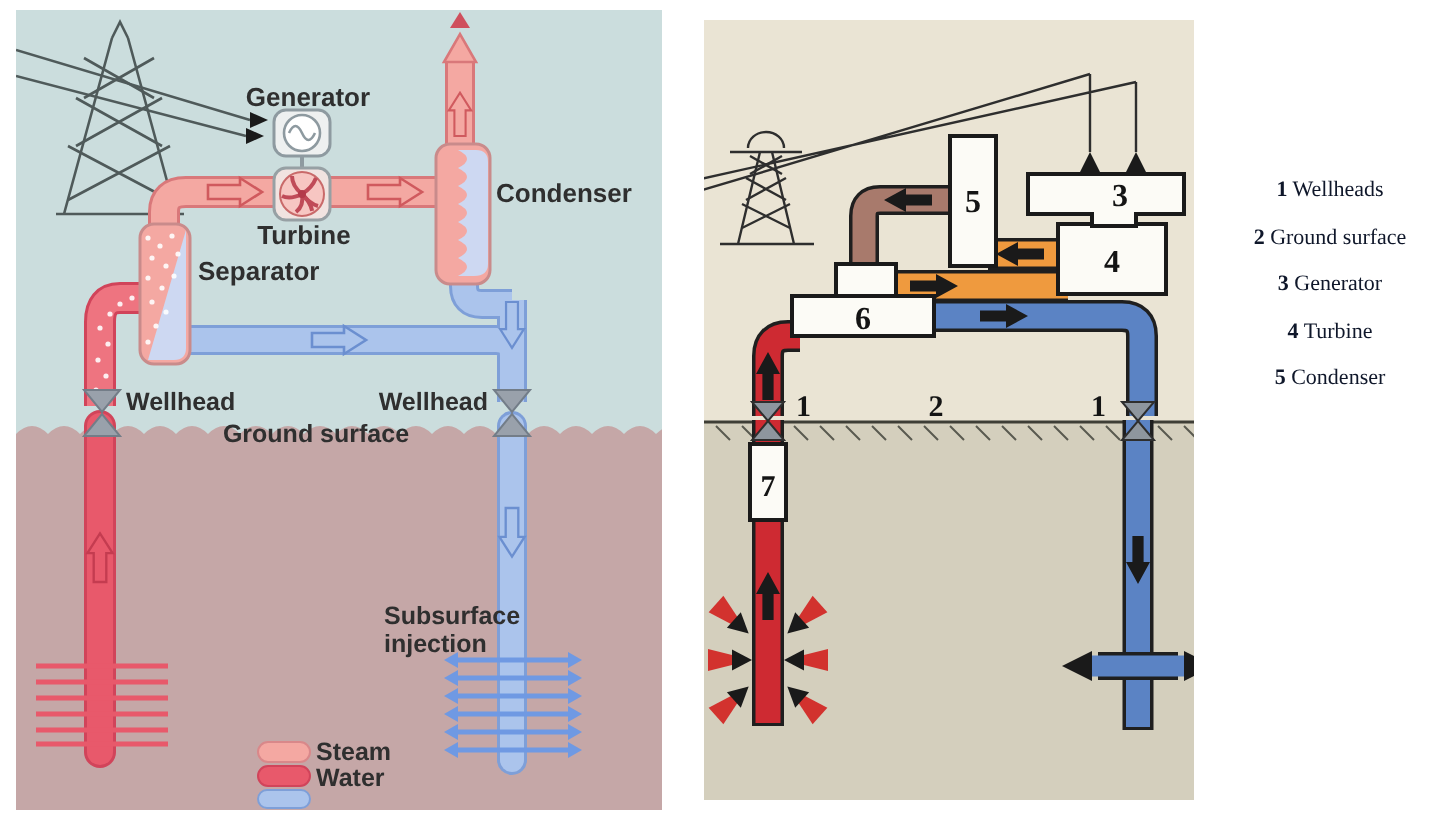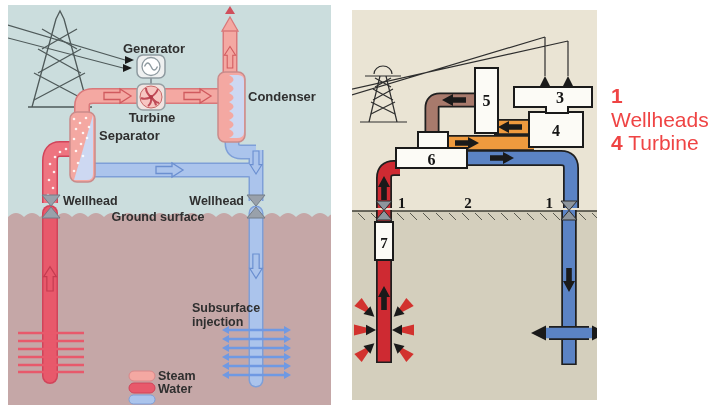"Generator" .canvas { text-align: none -> center }
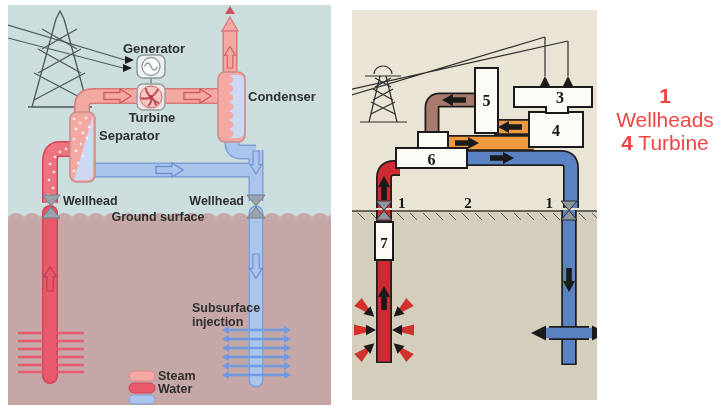"1 Wellheads" .key { color: #ef4444 -> #0f172a; font-family: Liberation Sans, sans-serif -> Liberation Serif, serif; font-size: 21px -> 11px }
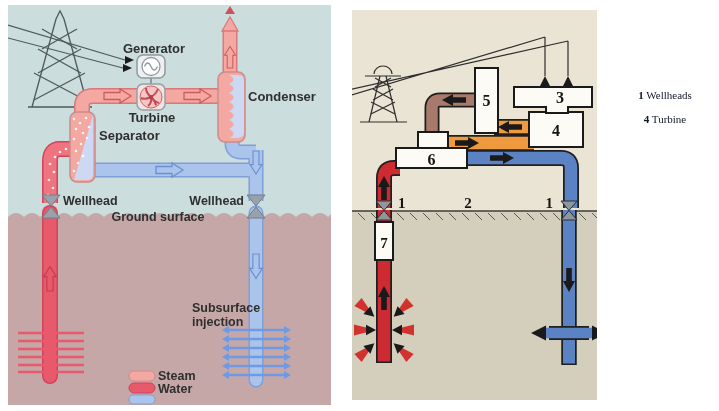"2 Ground surface" div.key-item { html: none -> <div><span>2</span> <span>Ground surface</span></div> }
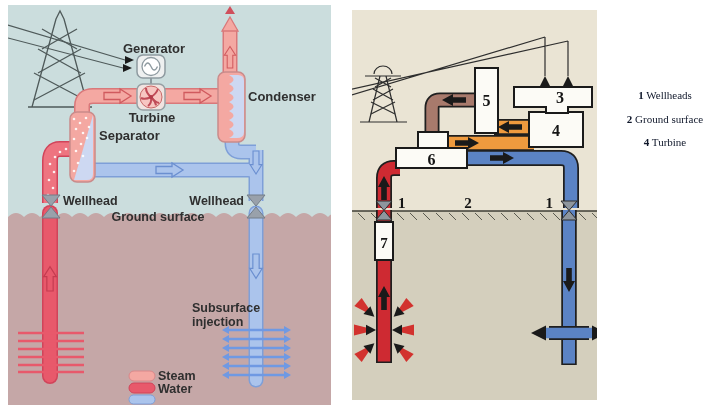"3 Generator" div.key-item { html: none -> <div><span>3</span> <span>Generator</span></div> }
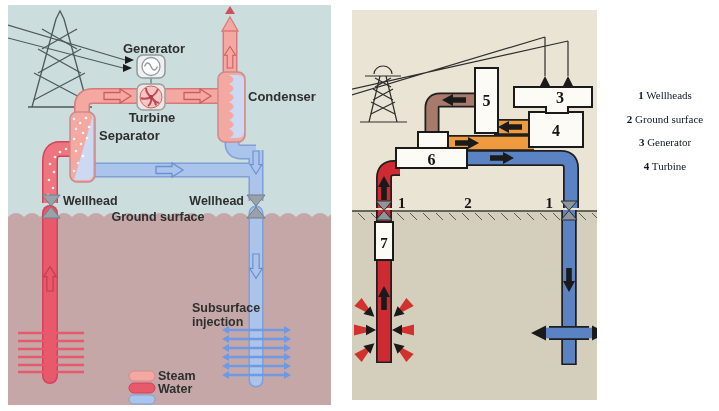"5 Condenser" div.key-item { html: none -> <div><span>5</span> <span>Condenser</span></div> }
